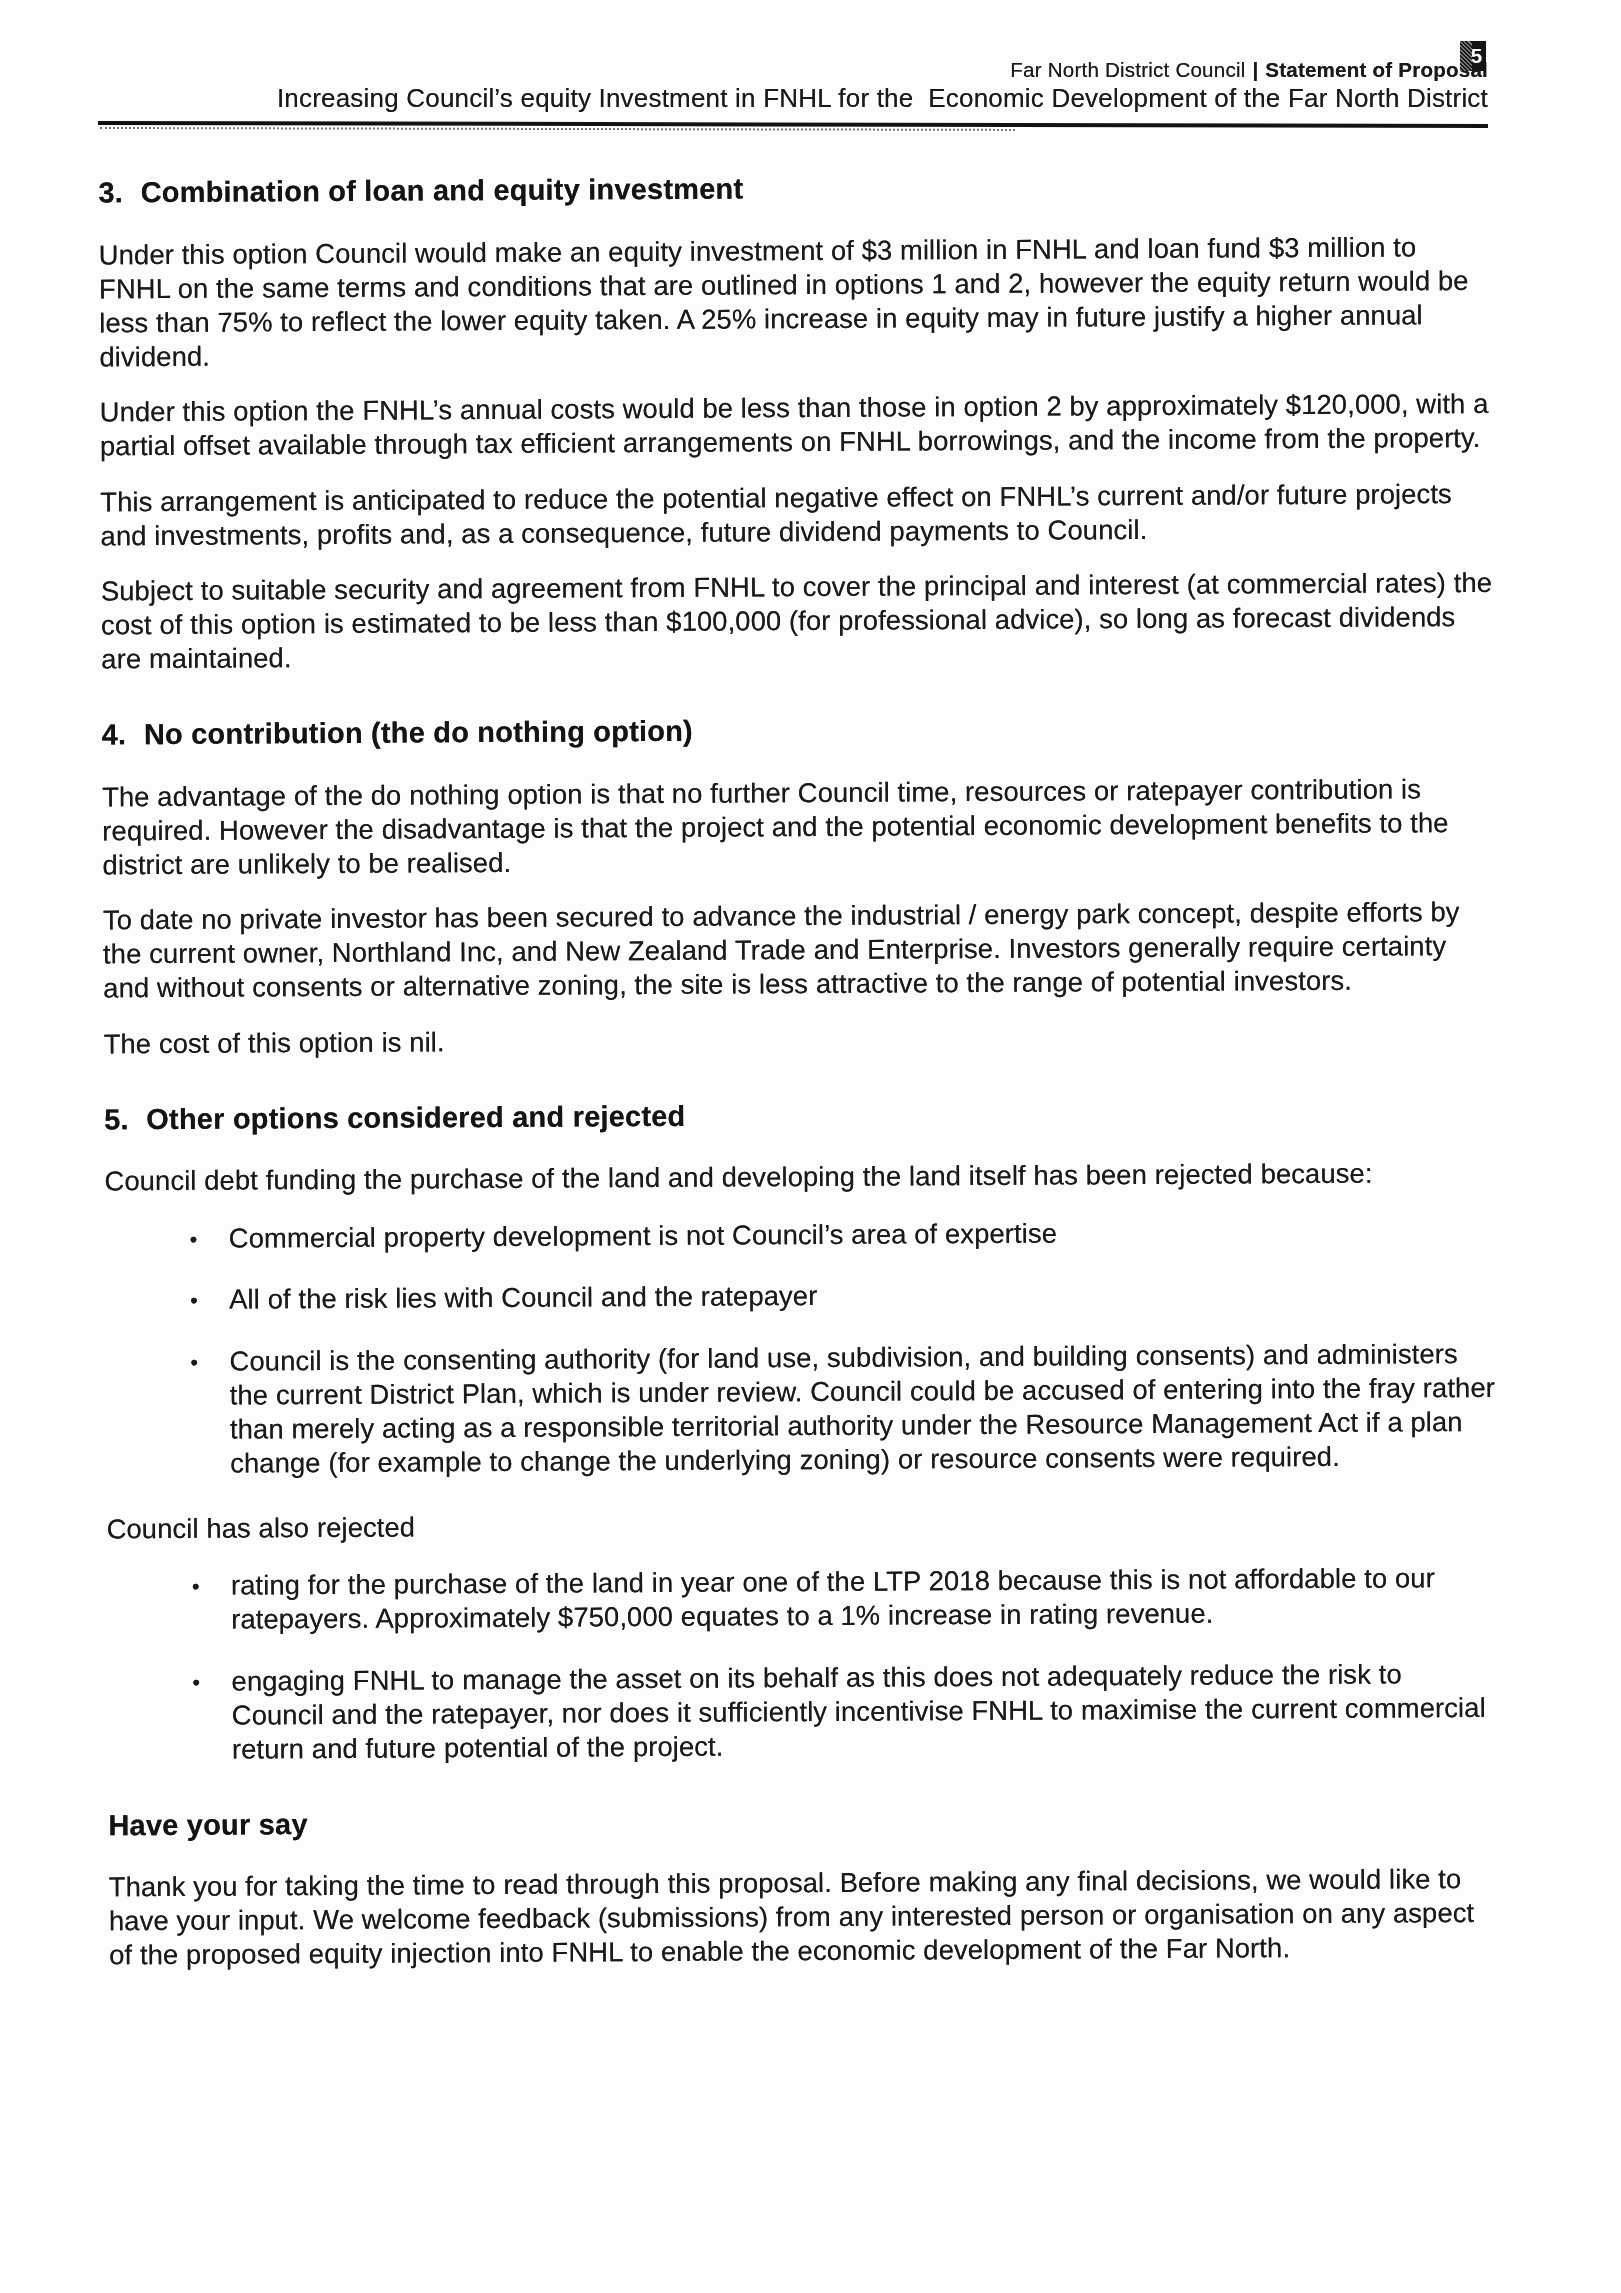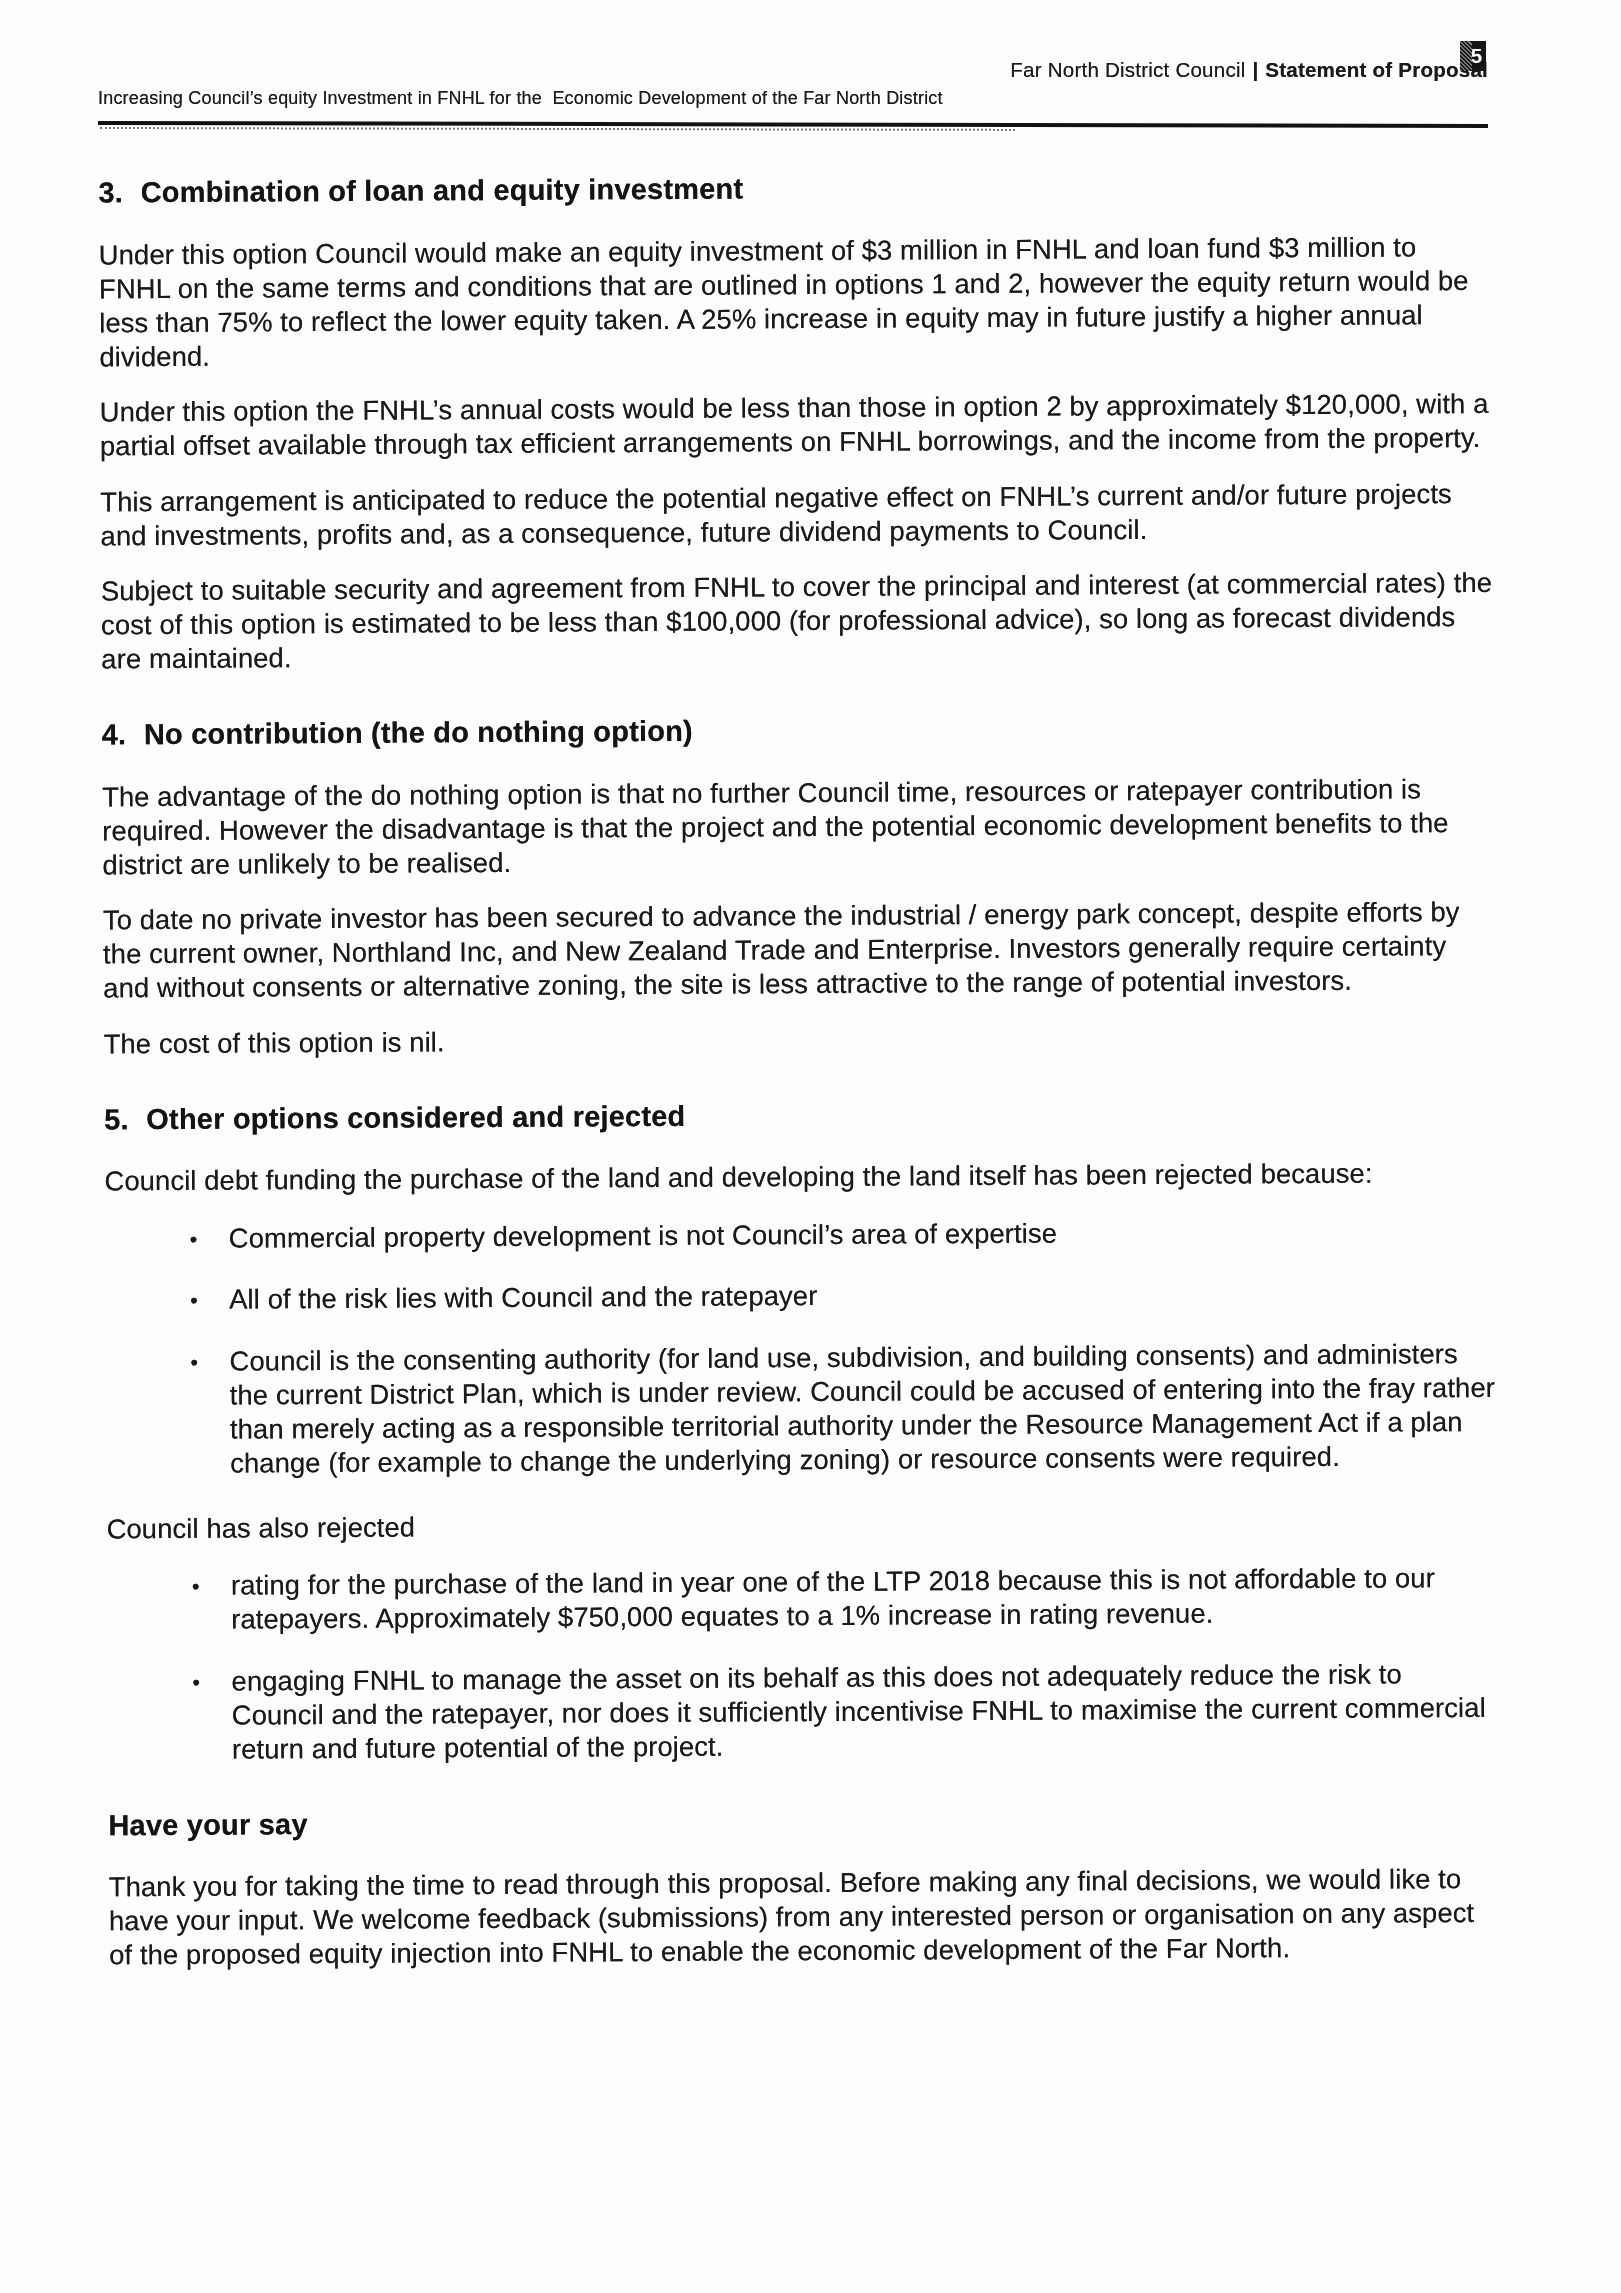"Increasing Council’s equity Investment" .hdr-line2 { font-size: 18px -> 26px; text-align: none -> right }
